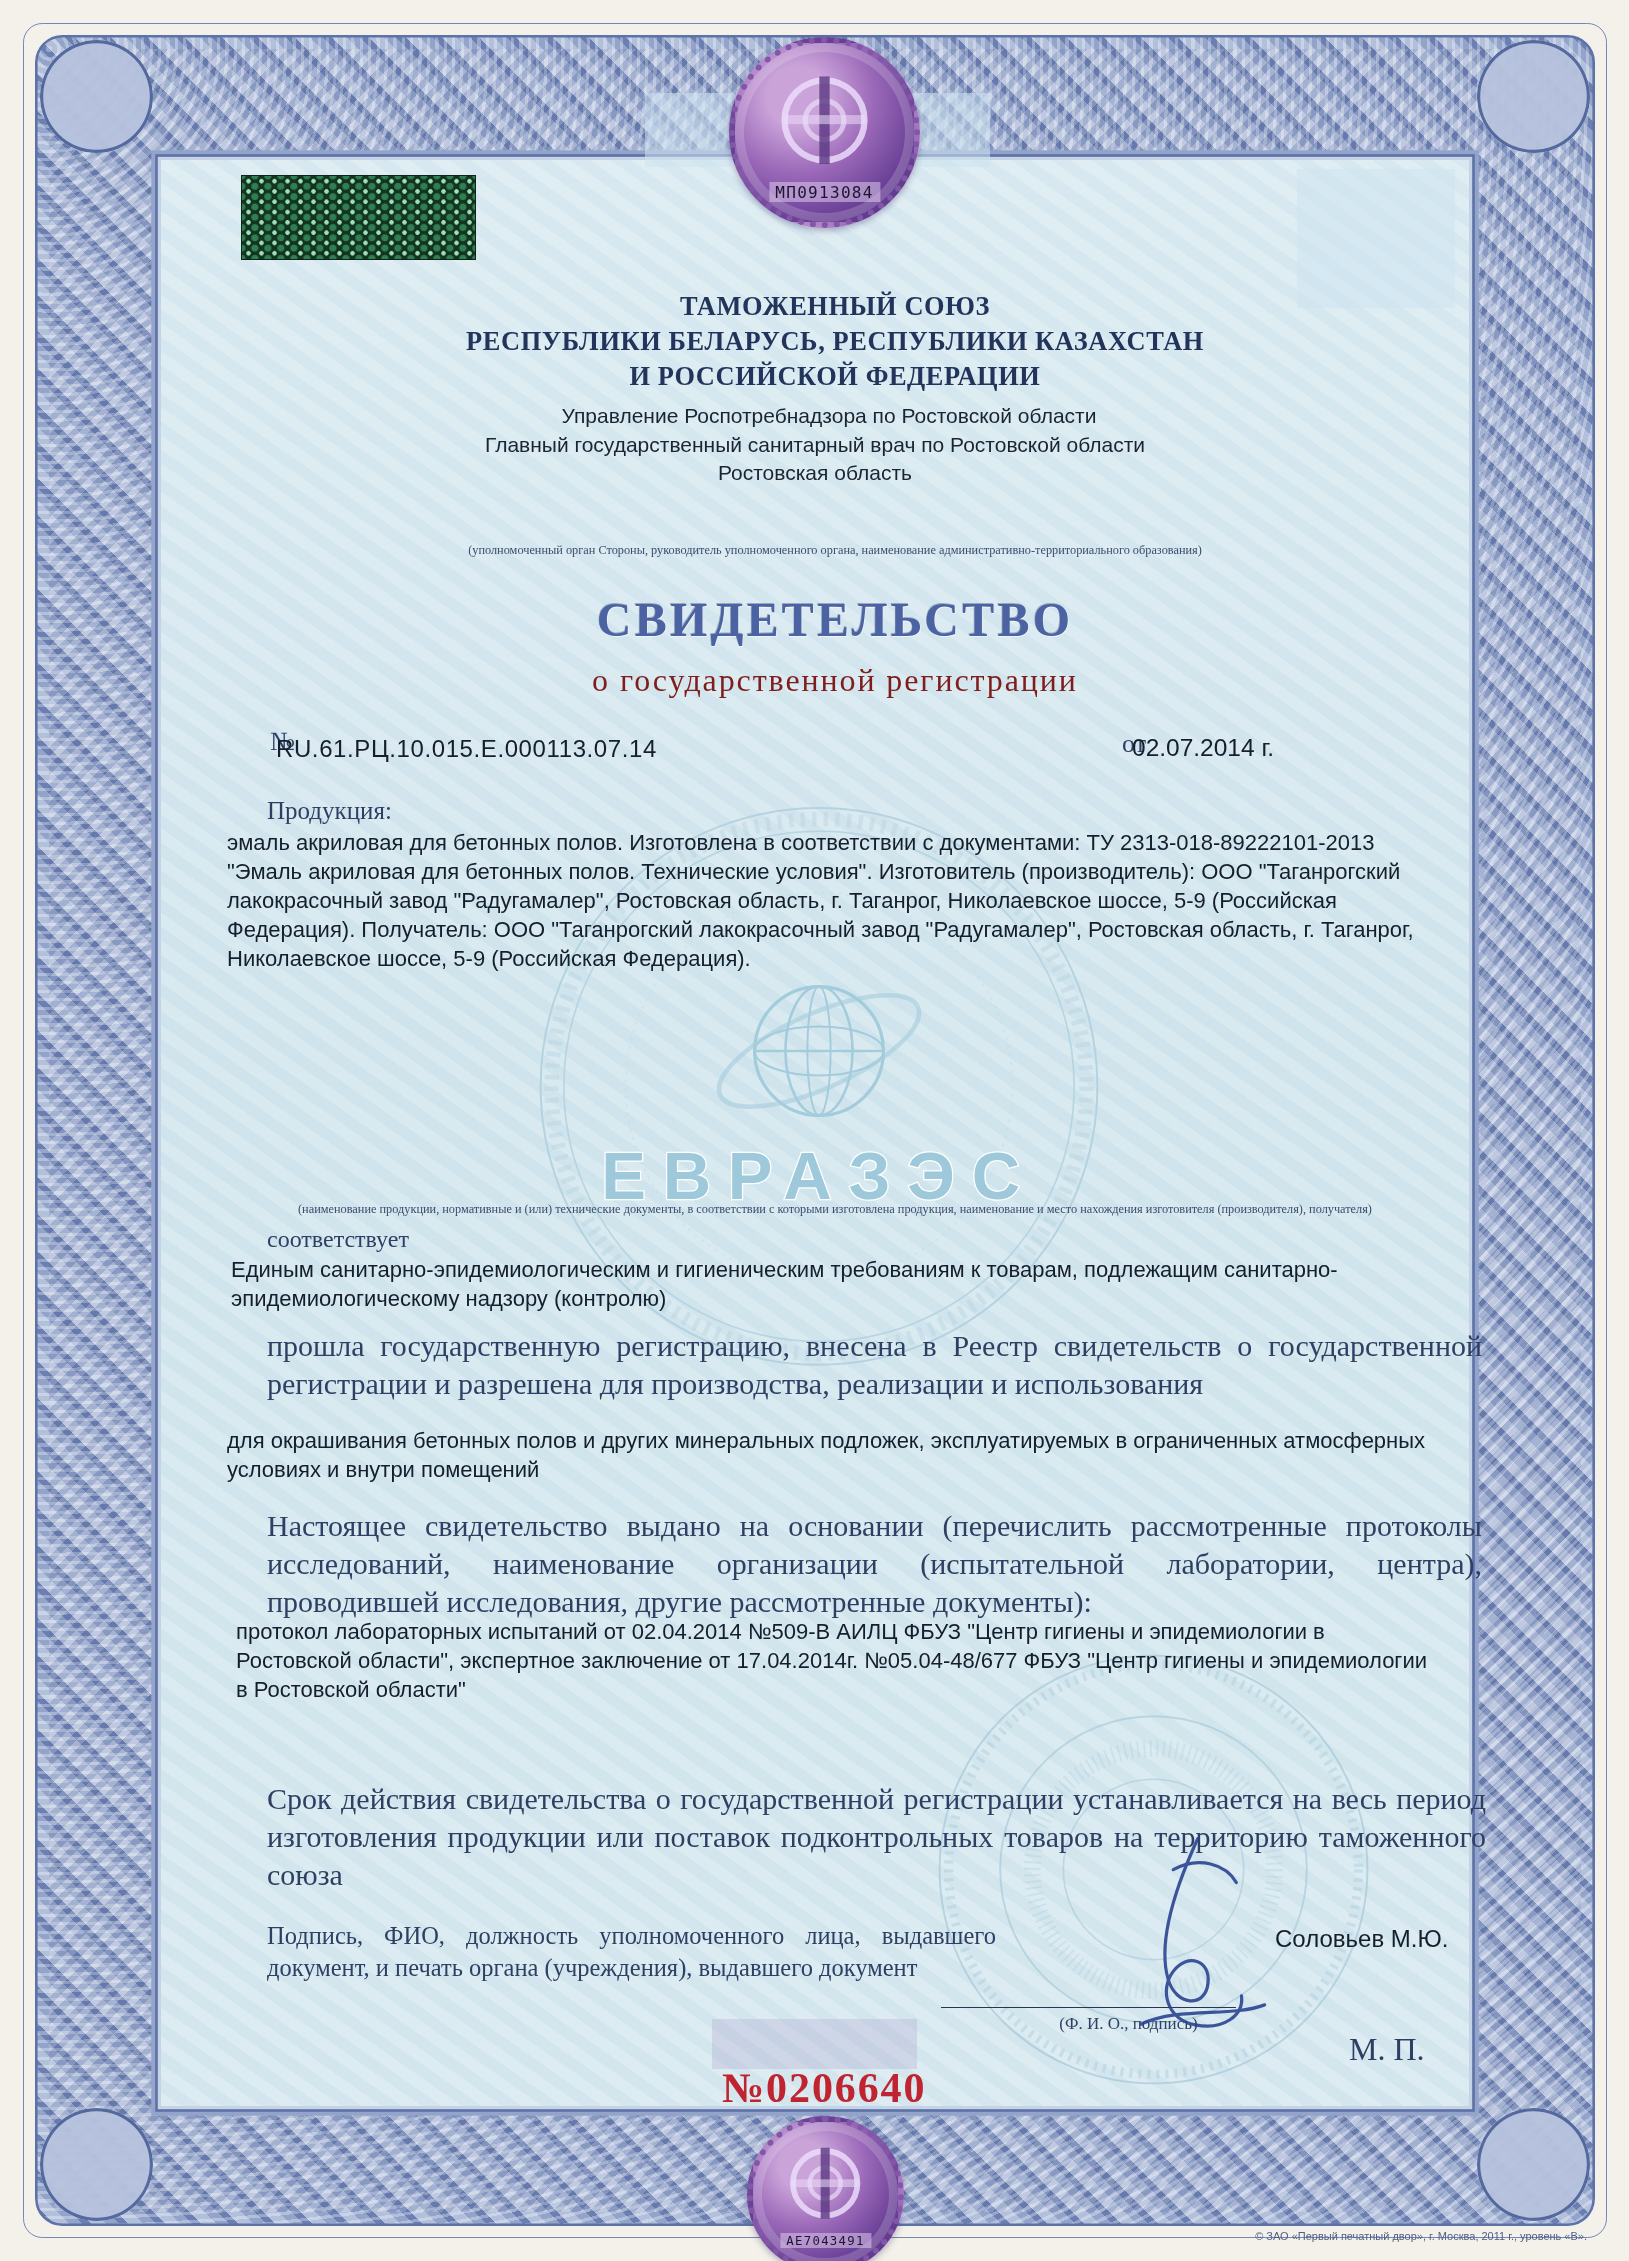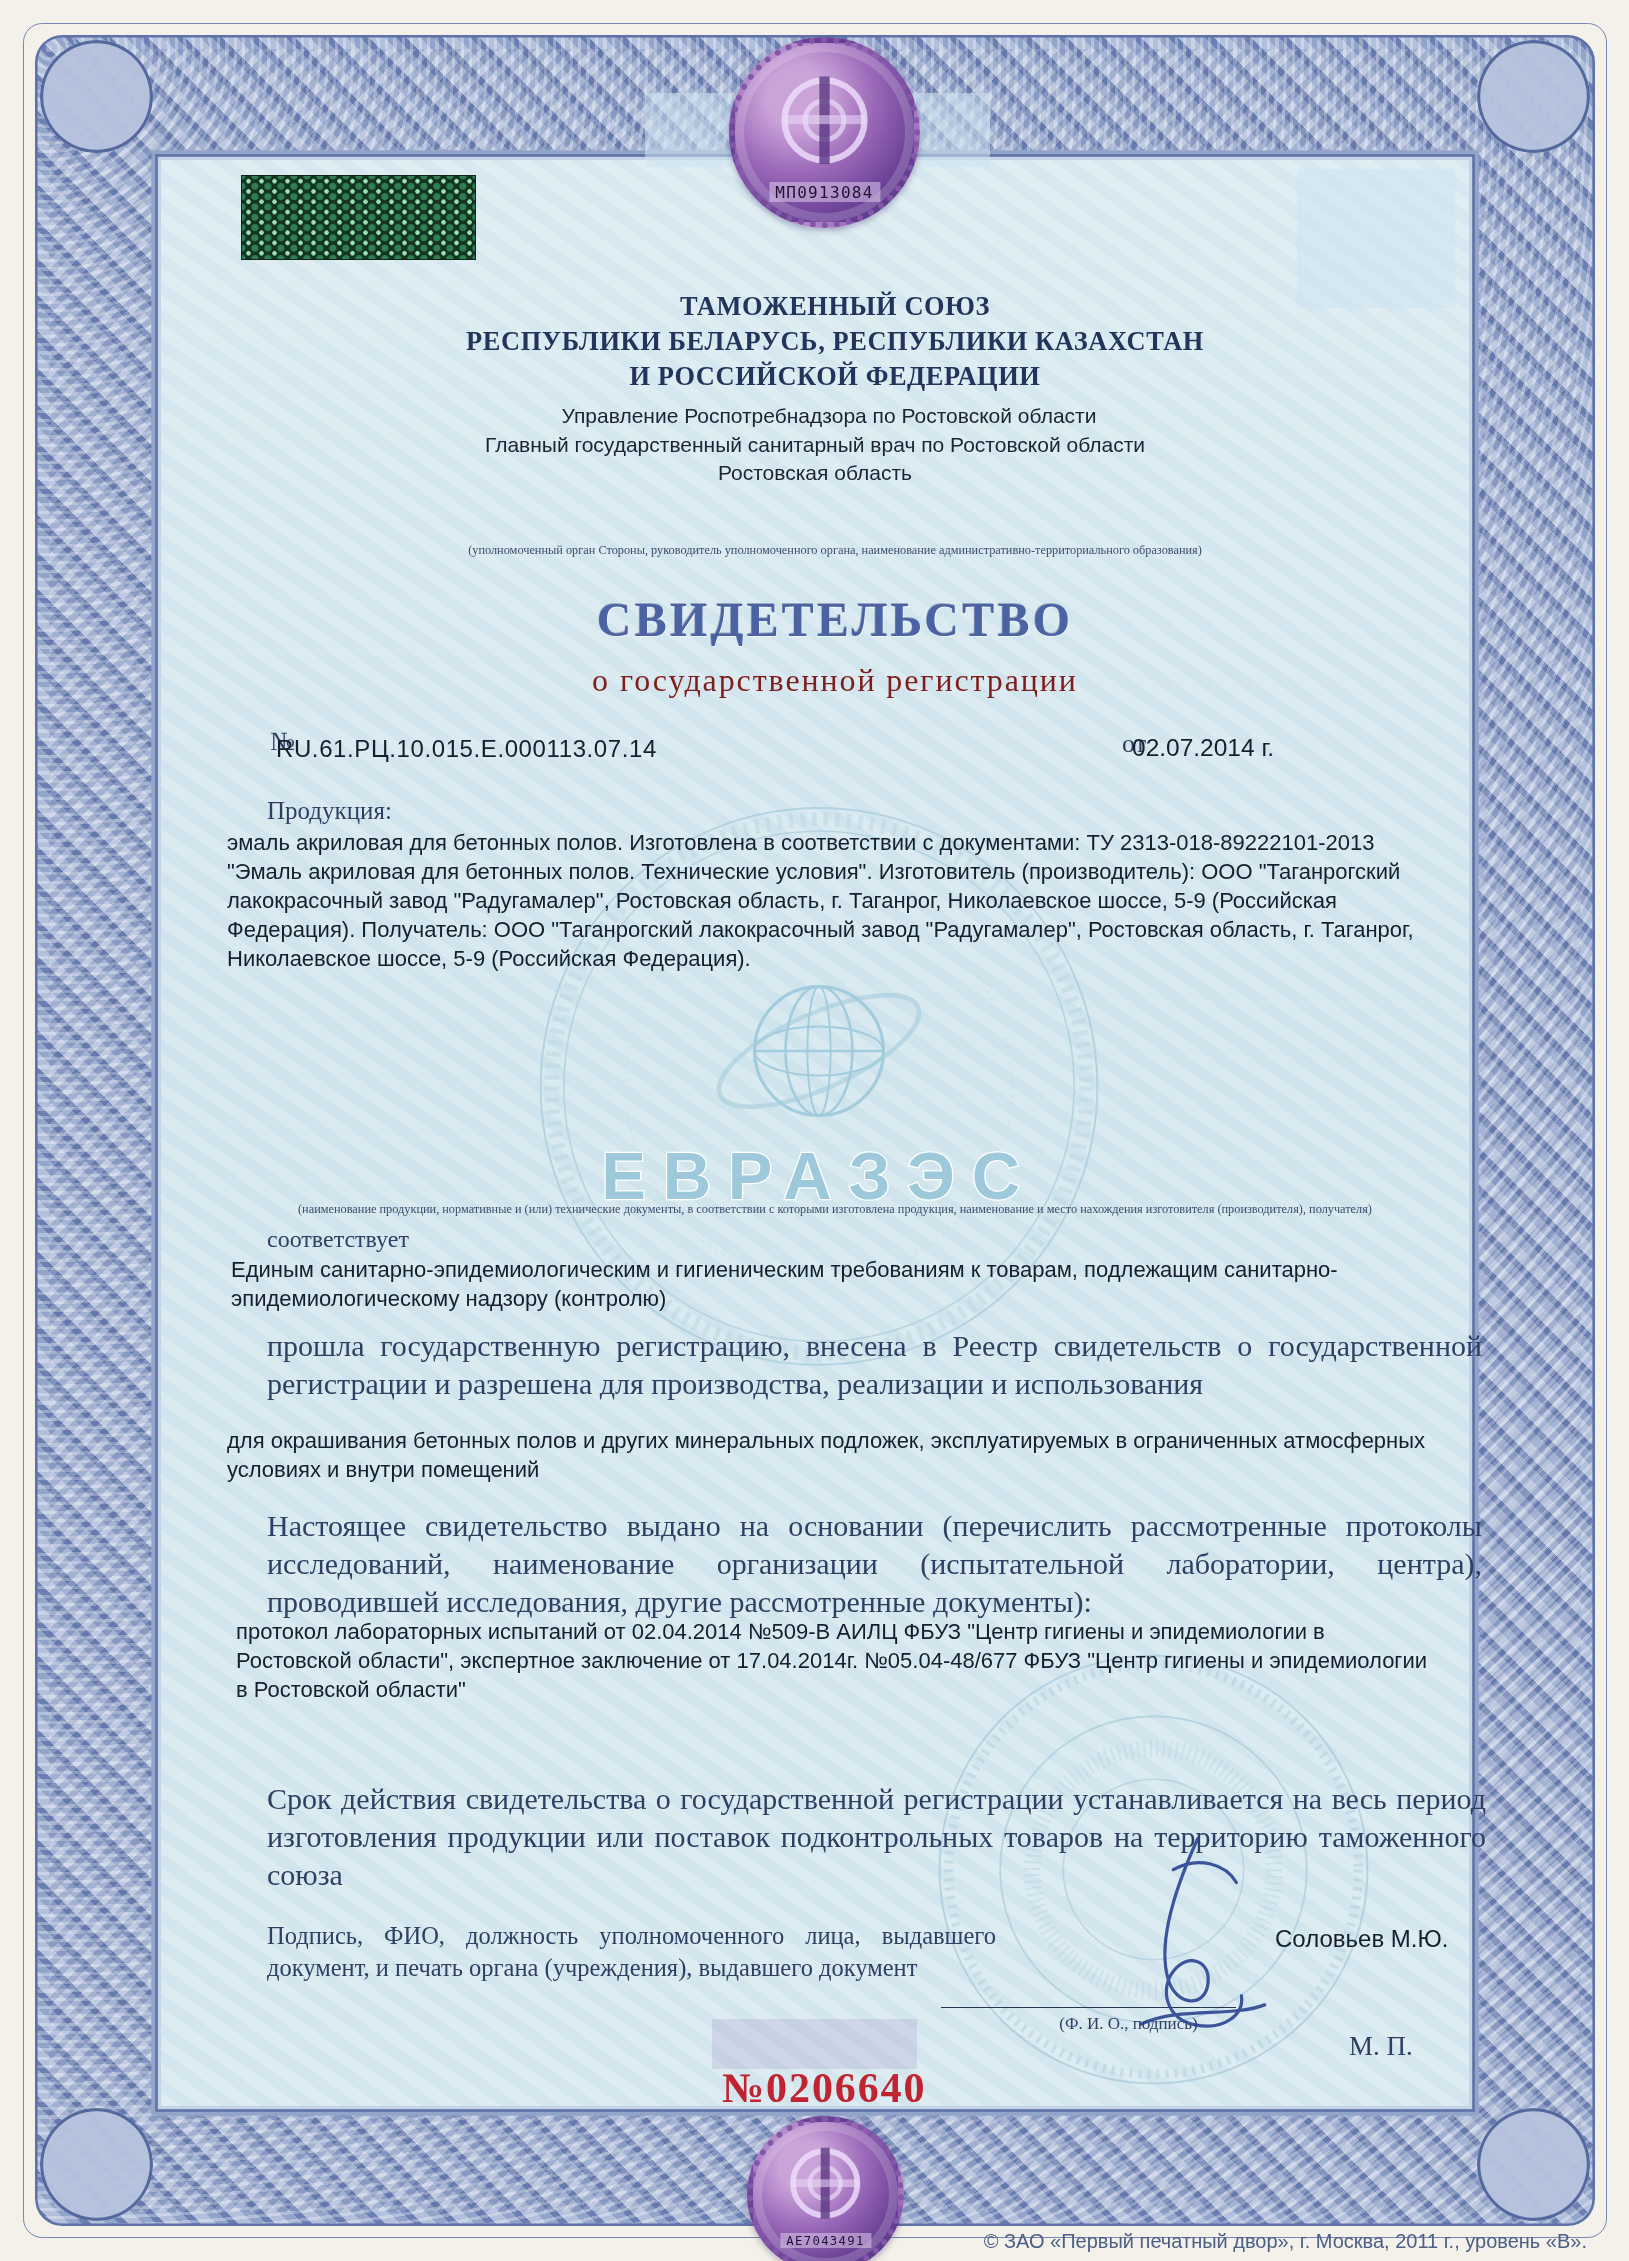"М. П." div.abs { font-size: 27px -> 32px }
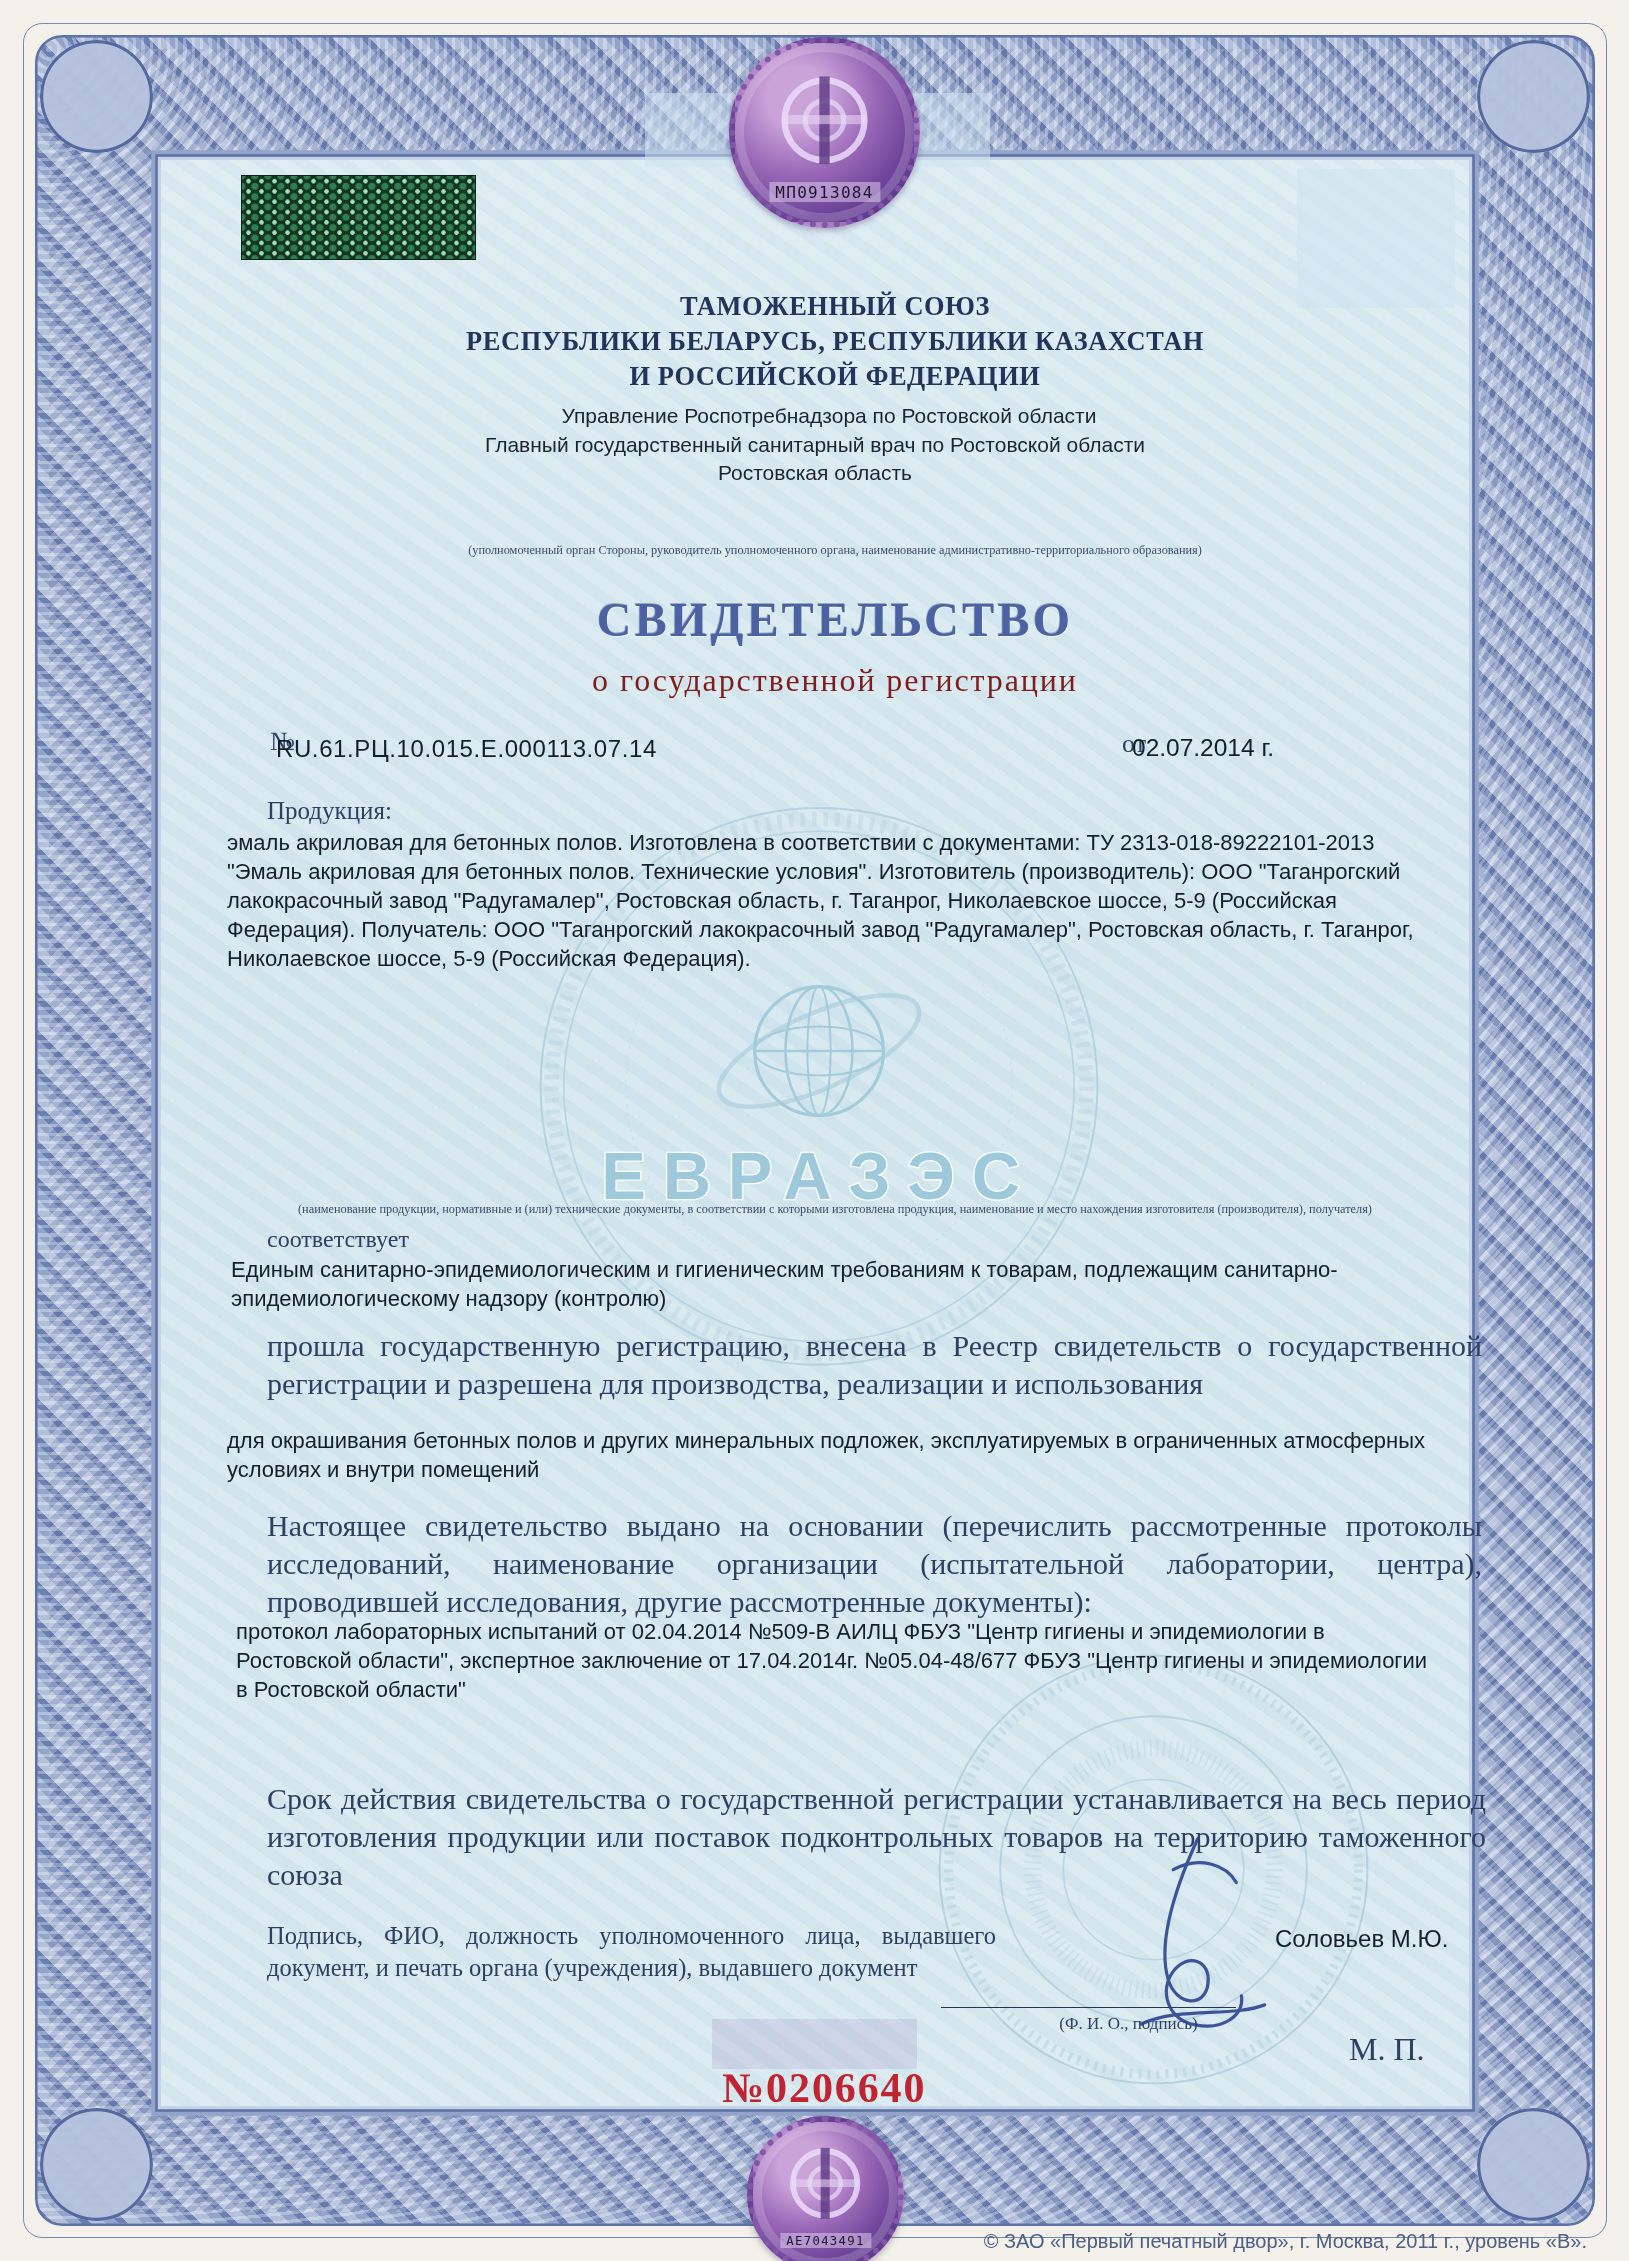"© ЗАО «Первый печатный двор»," .copyright { font-size: 20px -> 11px }
